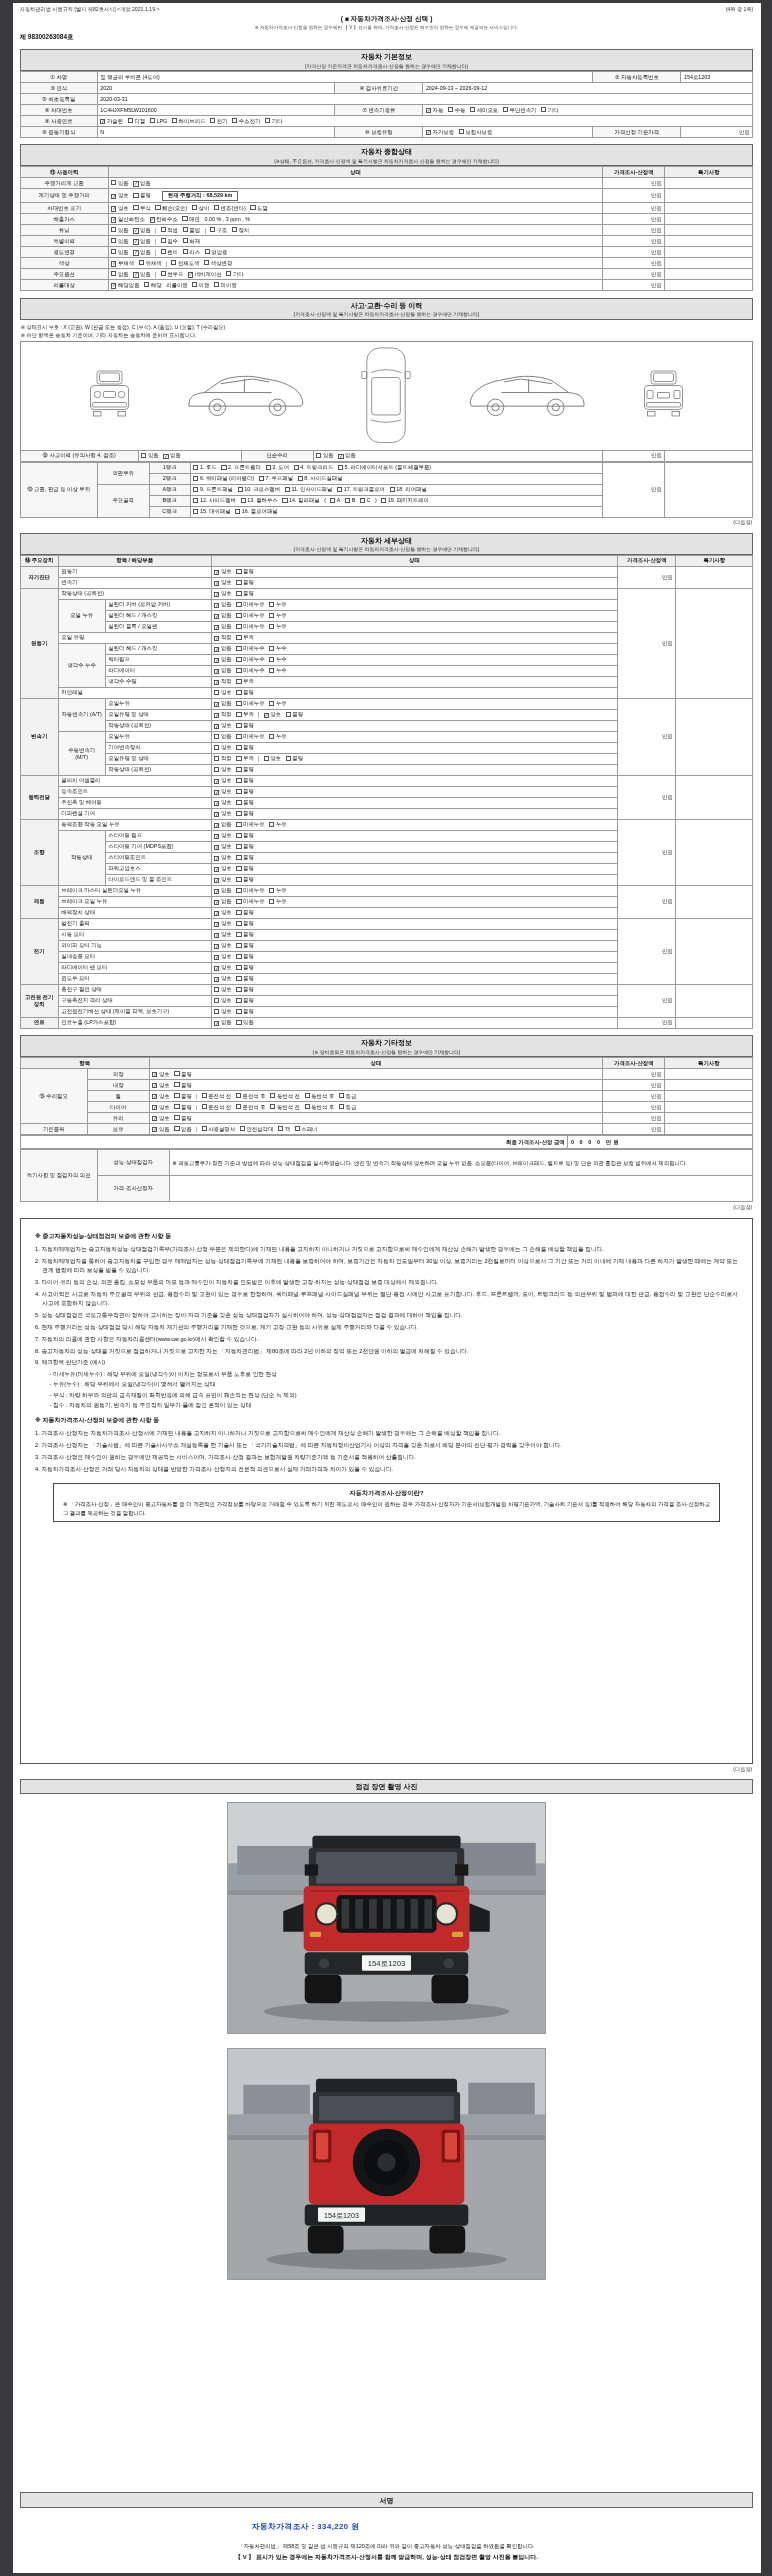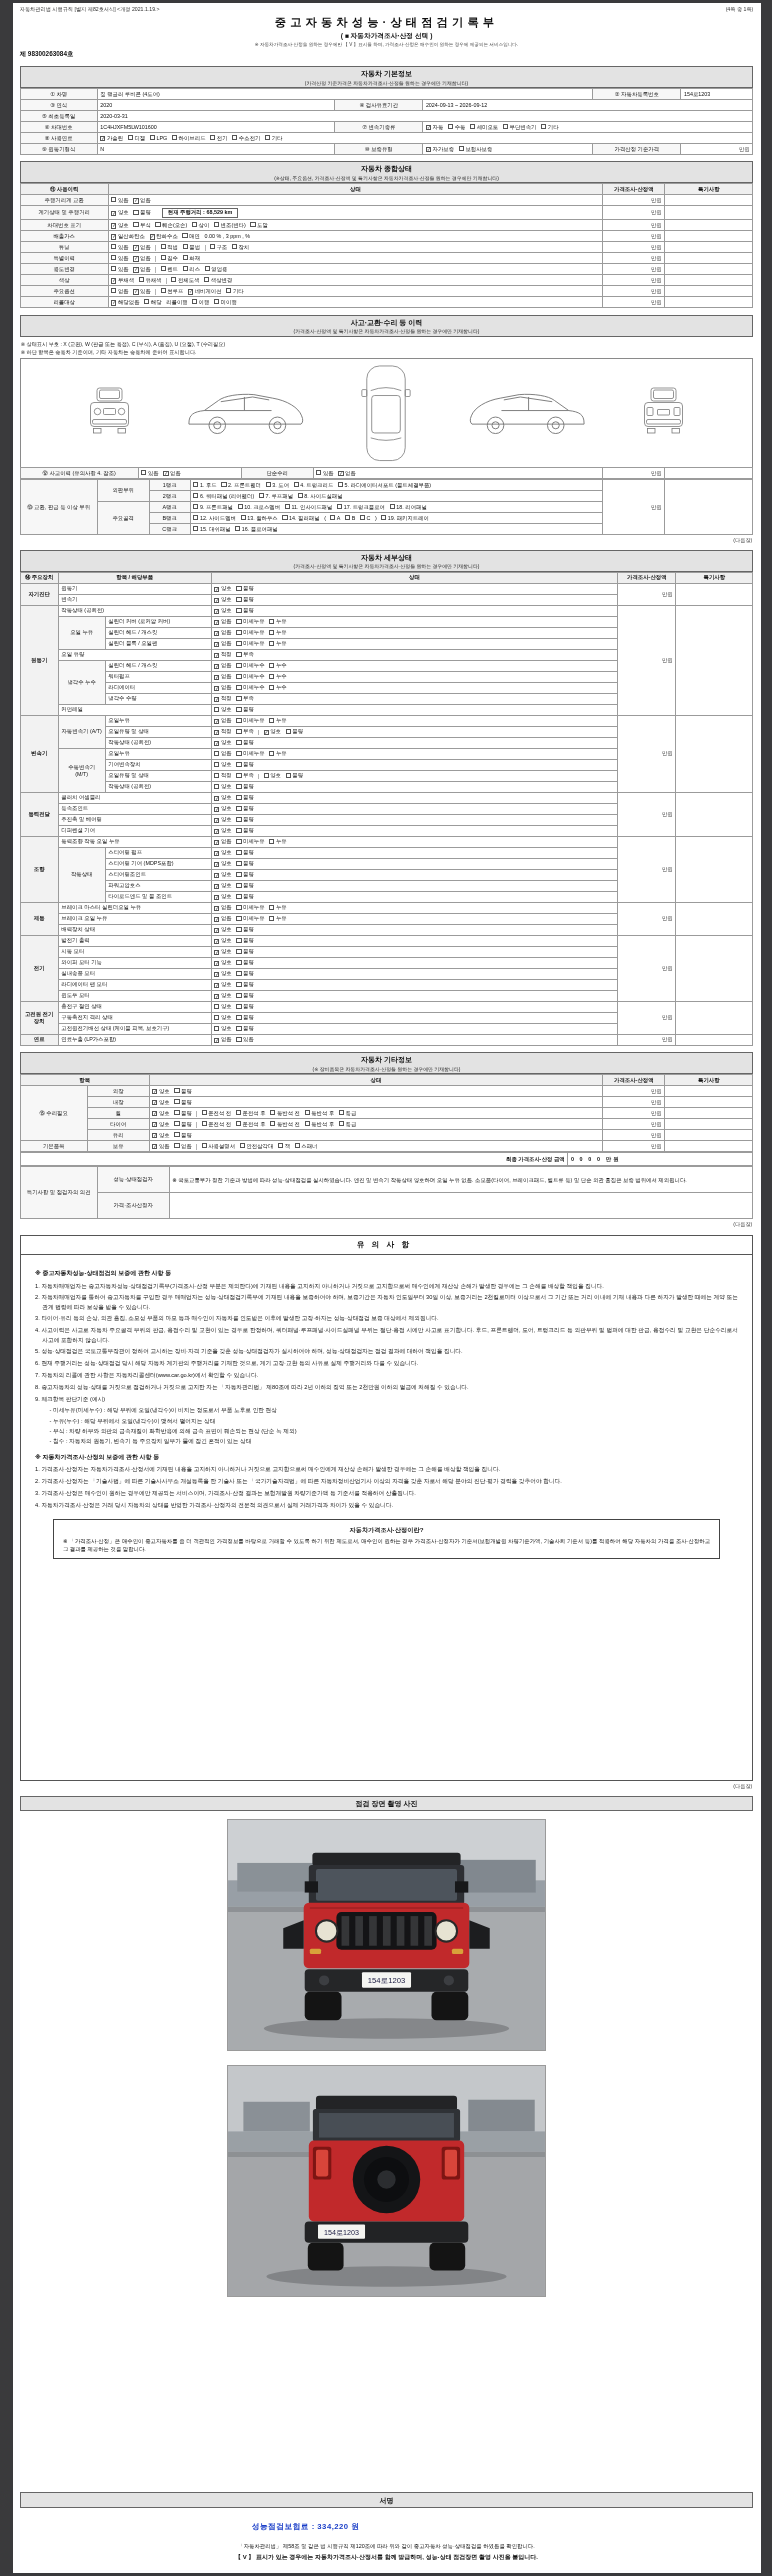"중고자동차성능·상태점검기록부" div.doc-title { html: <div>중고자동차성능·상태점검기록부</div> -> none }
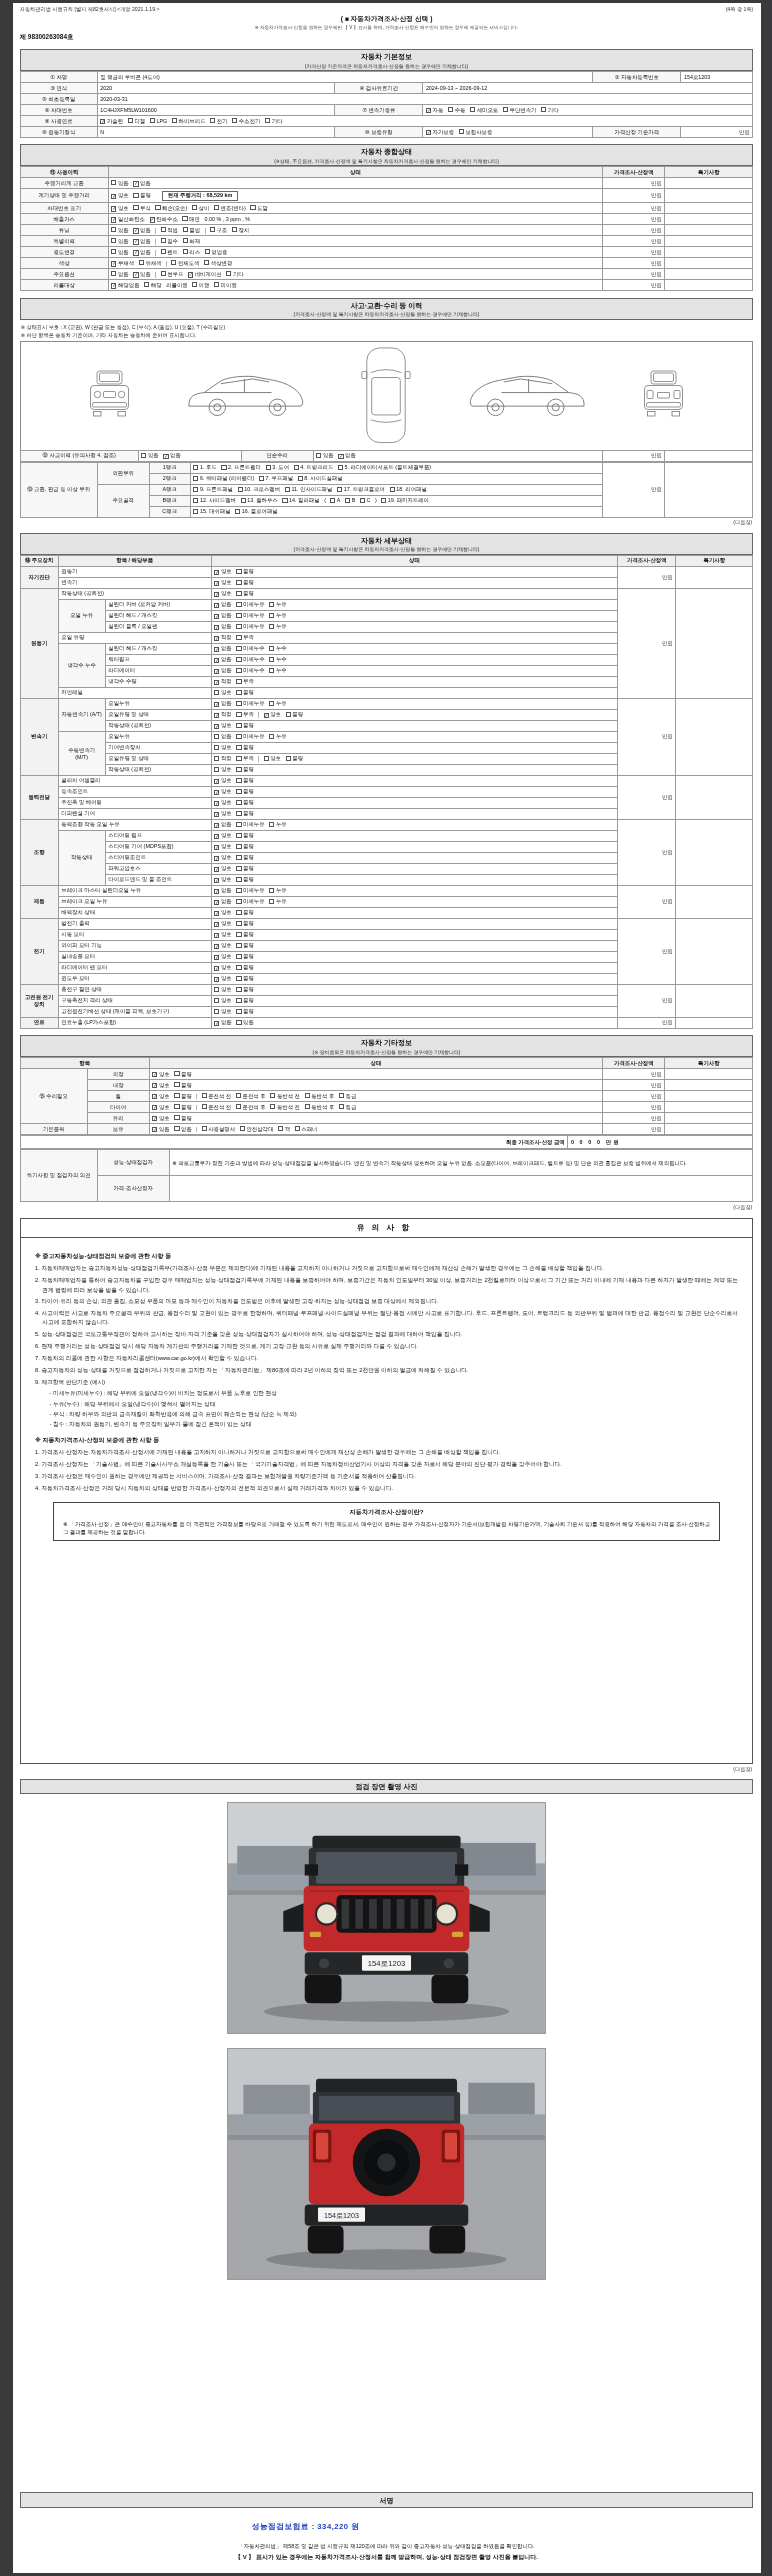"유의사항" div.notice-title { html: <div>유의사항</div> -> none }
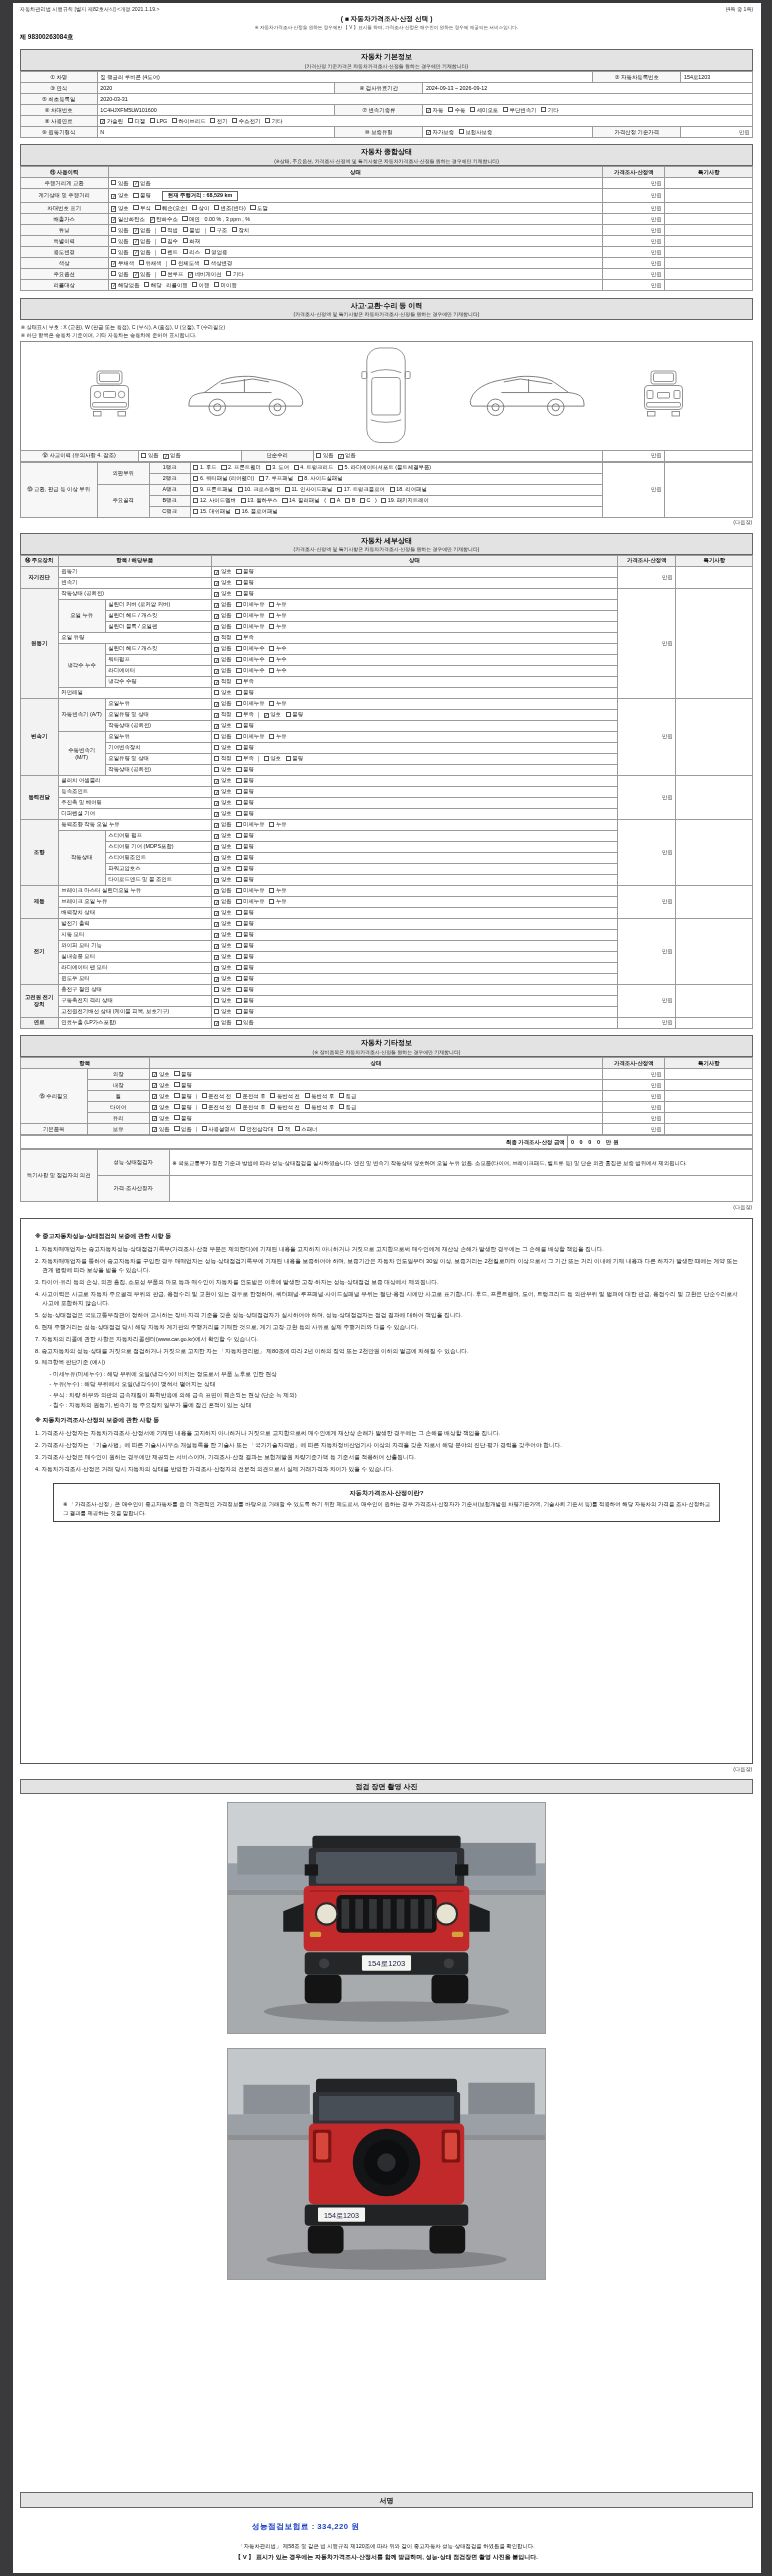"성능점검보험료 :" span { text: 성능점검보험료 -> 자동차가격조사 }
